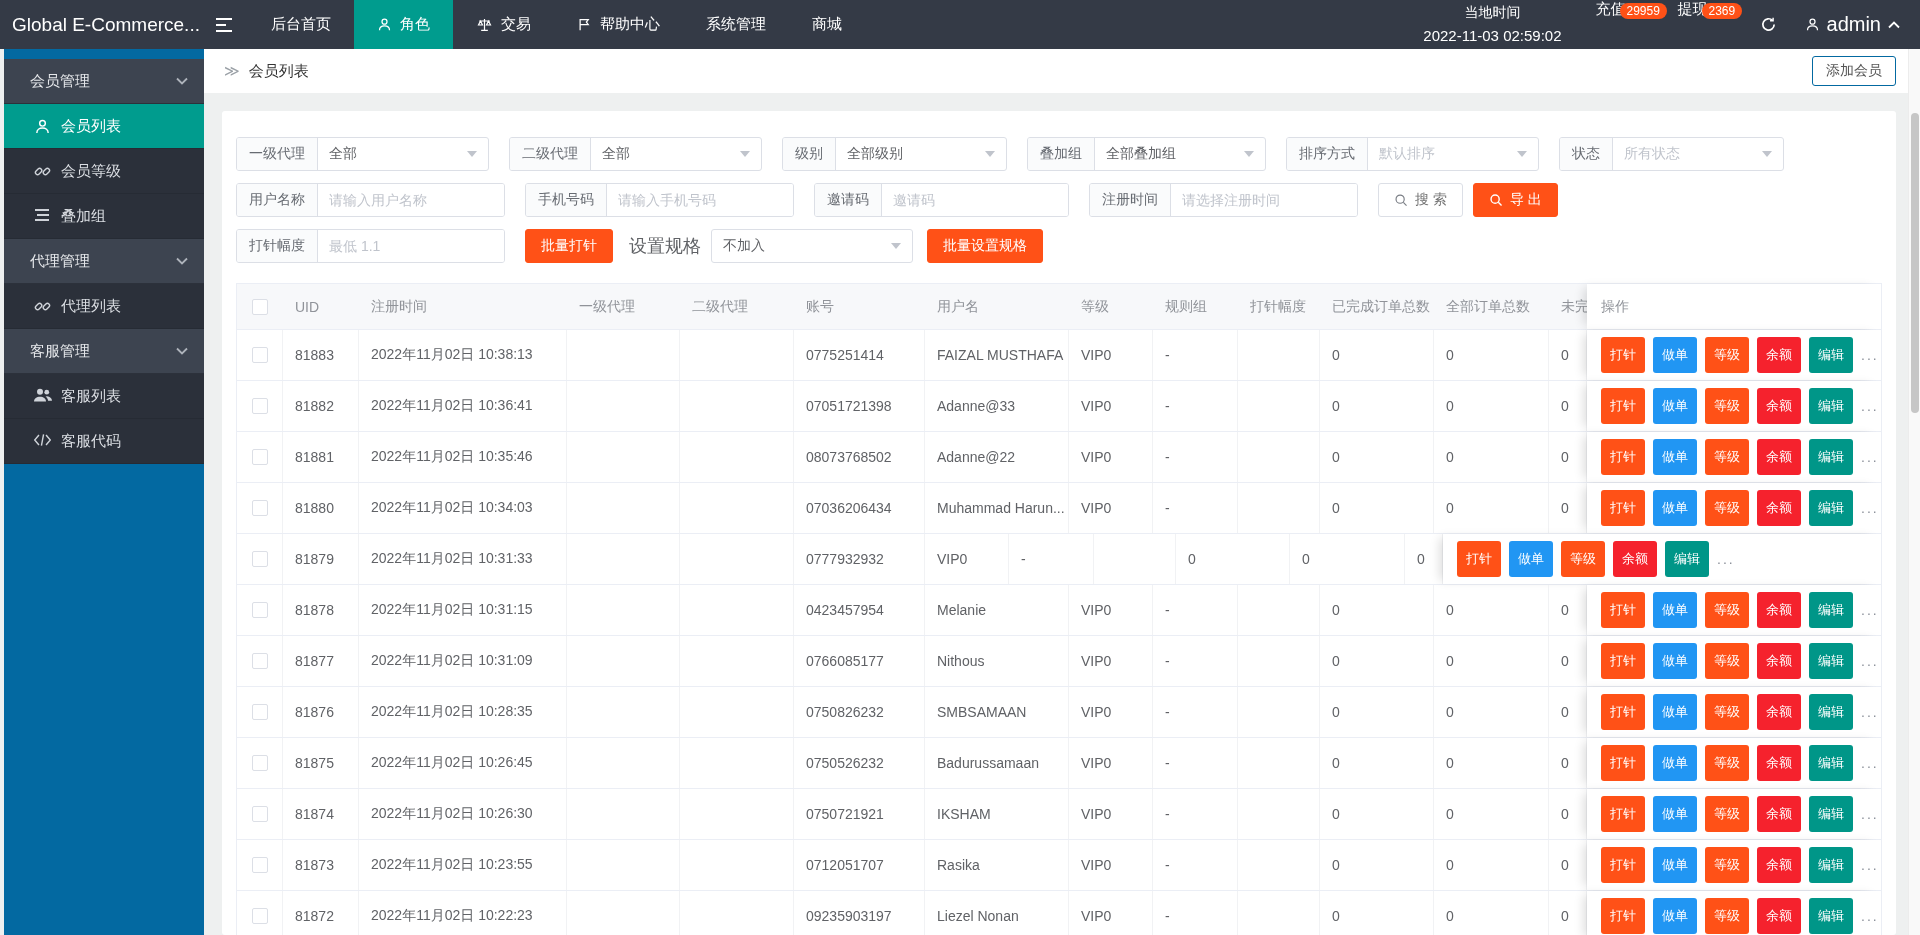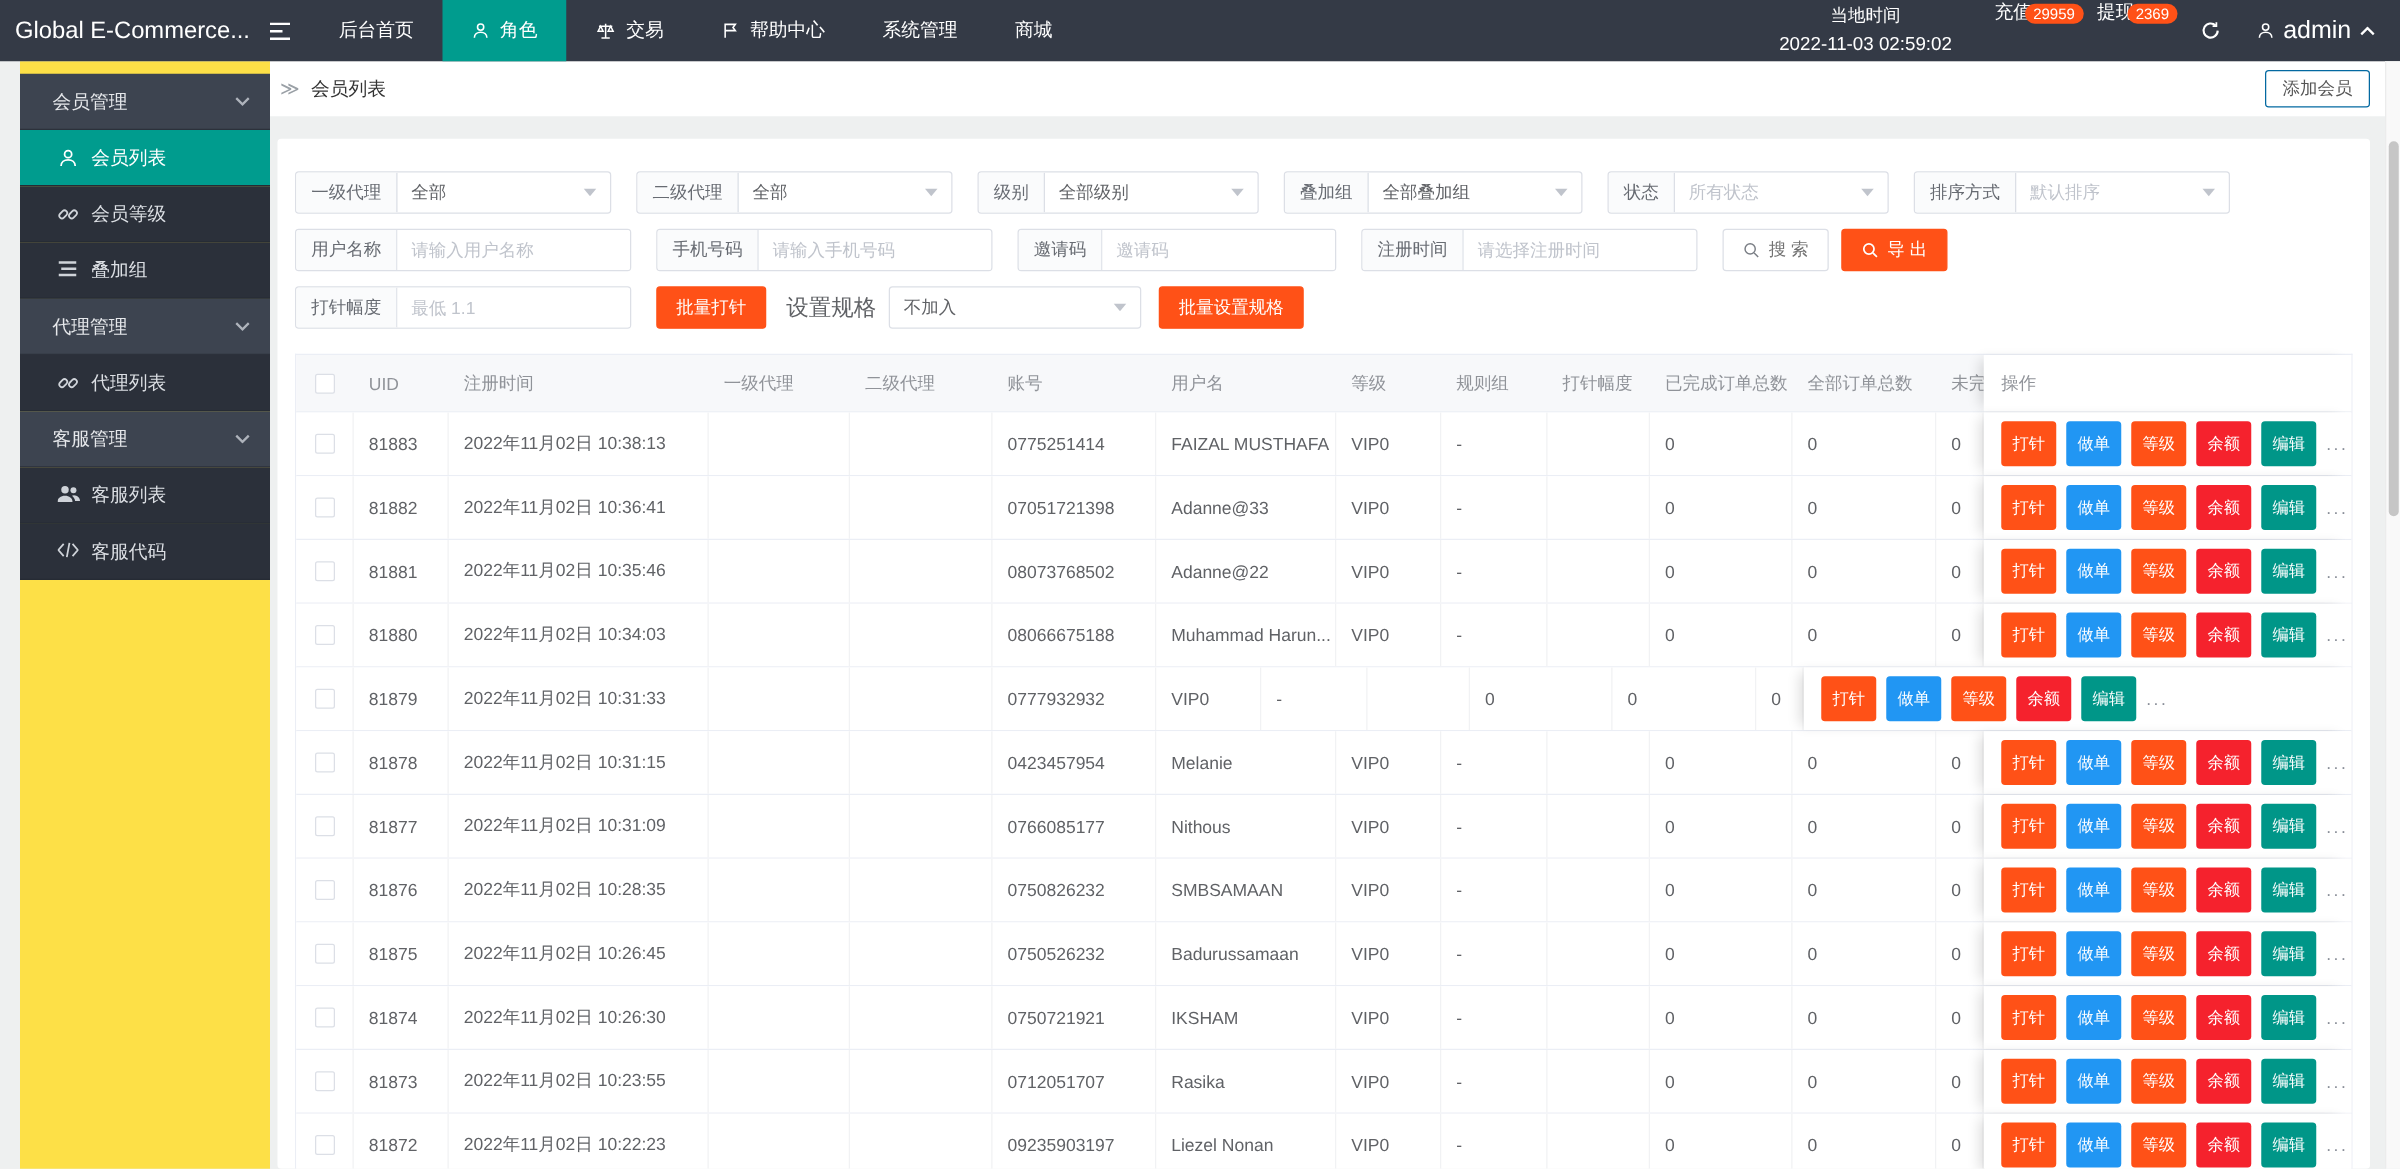"会员管理" .sidebar { background: #fde047 -> #0369a1; left: 16px -> 4px }
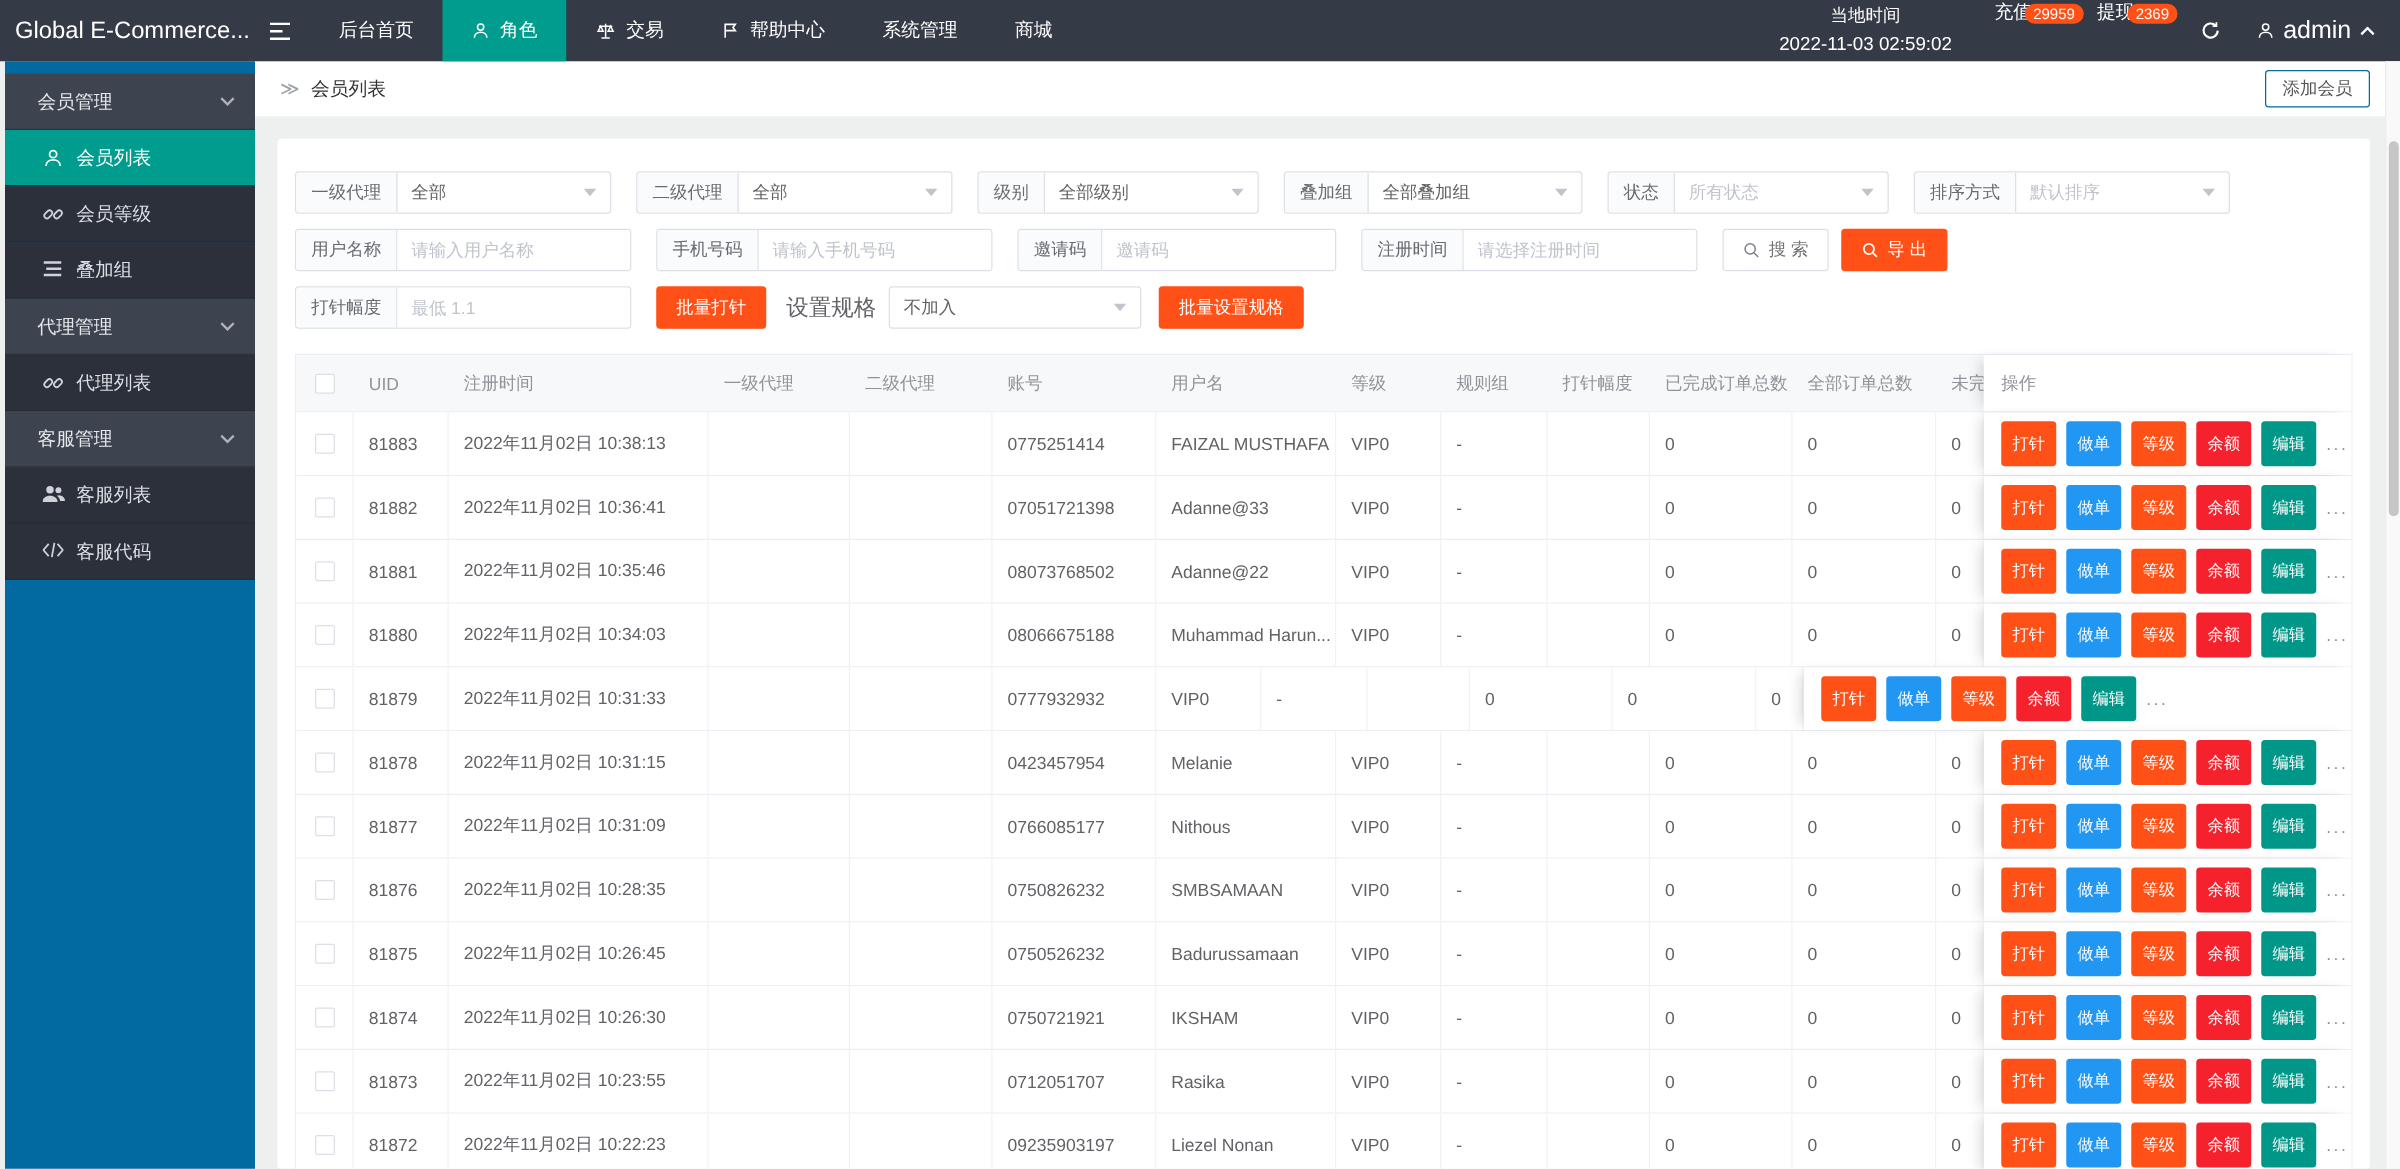"状态" div.fgroup { order: before "排序方式" -> after "排序方式" }
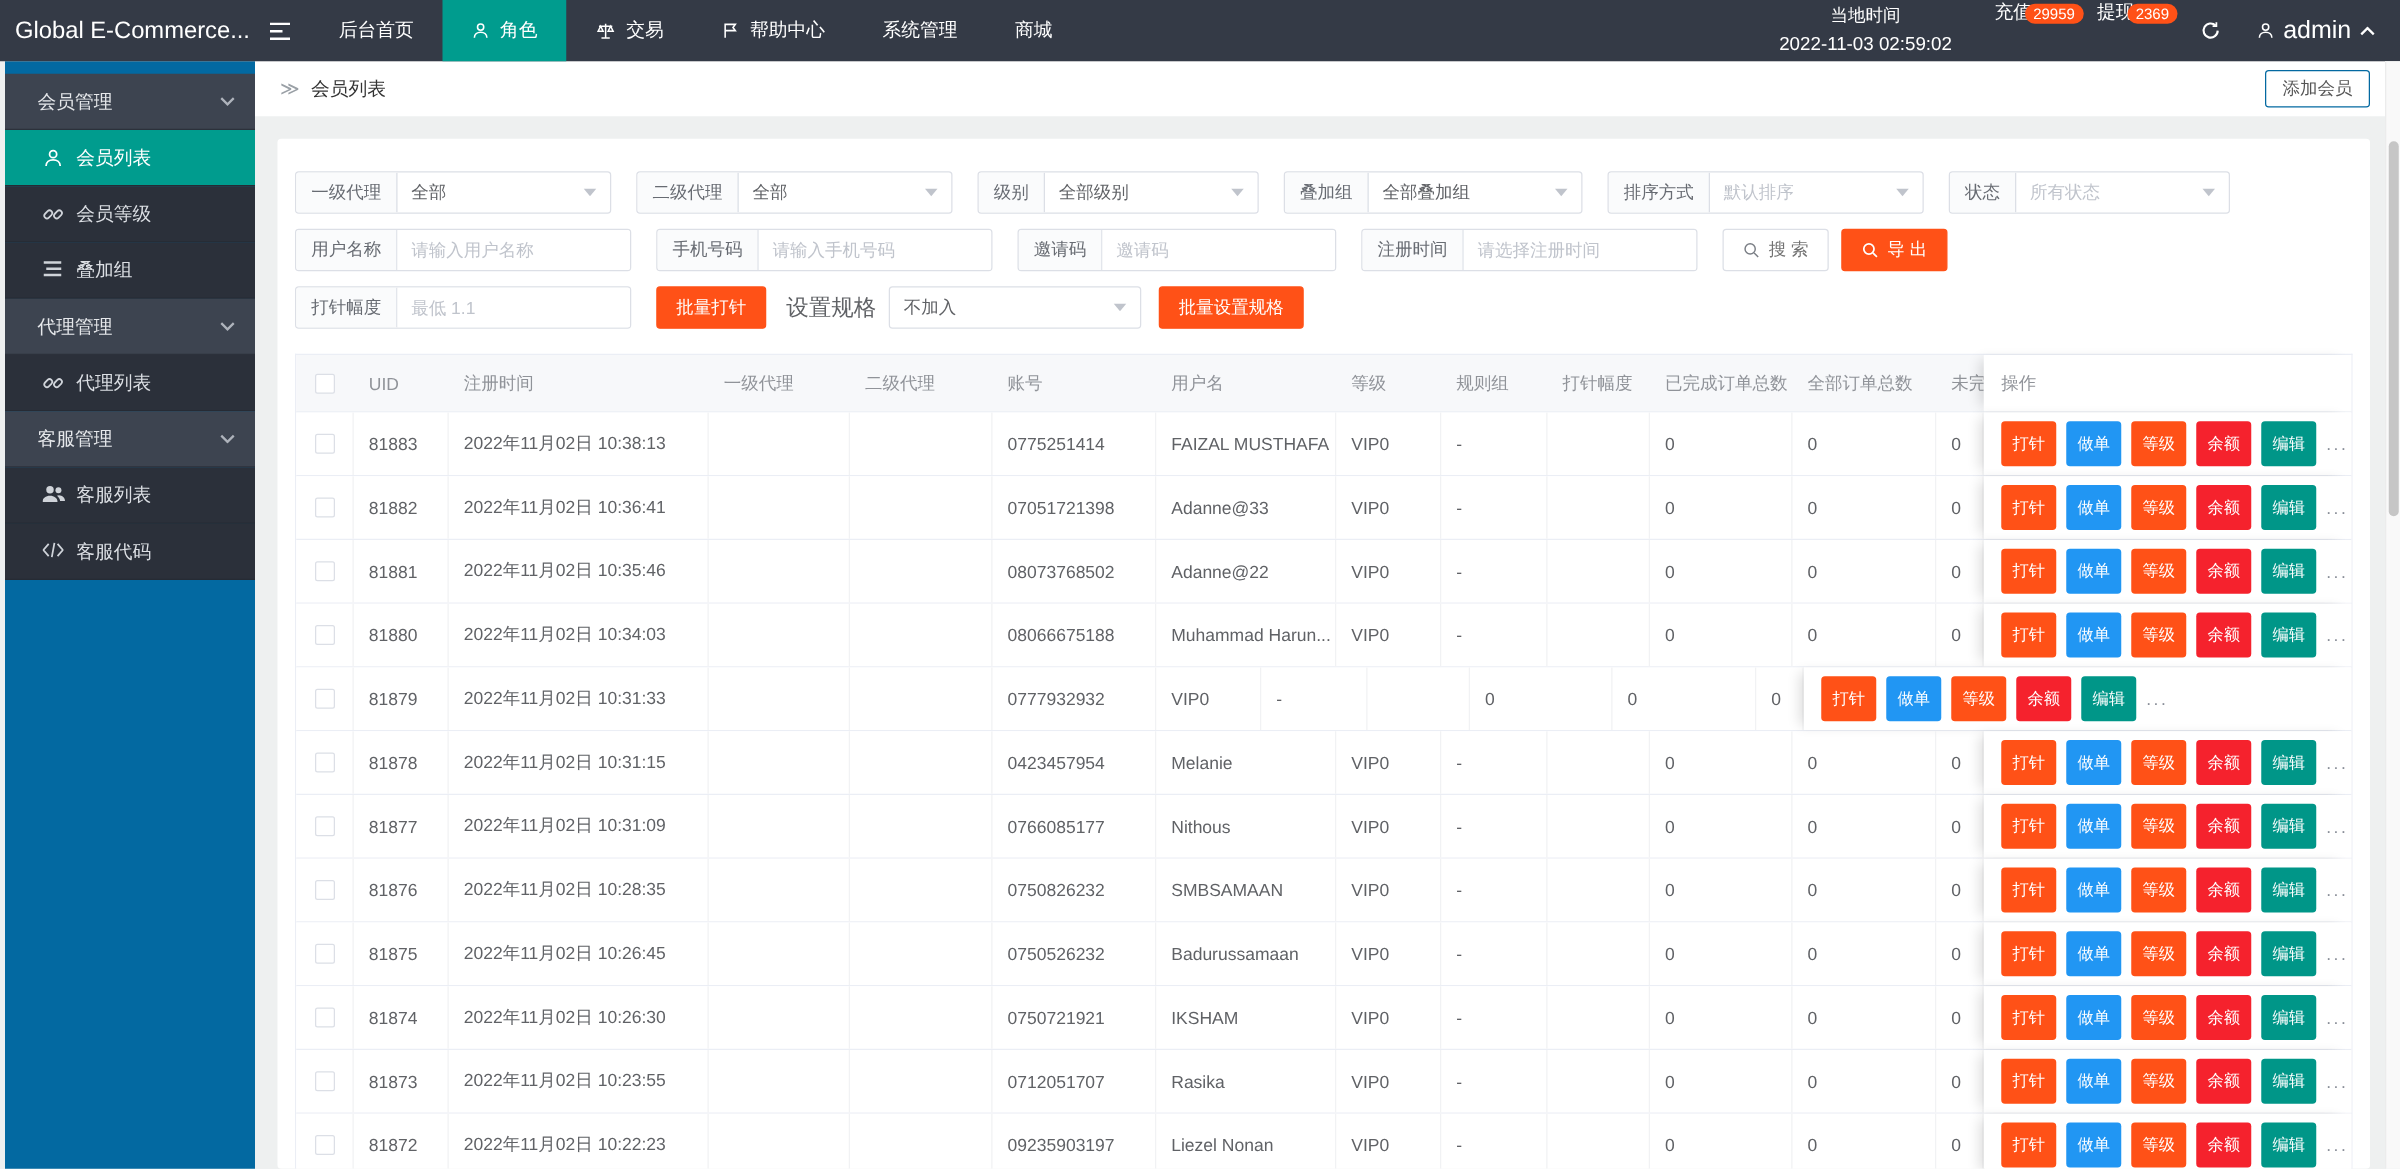"08066675188" div.cell { text: 08066675188 -> 07036206434 }
